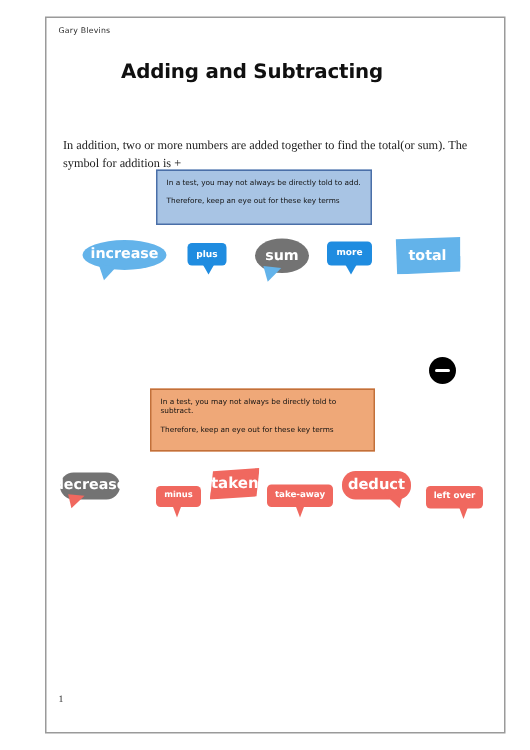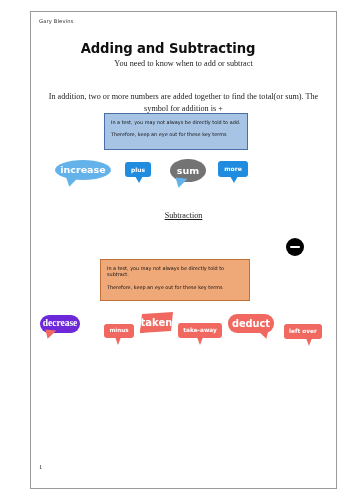"You need to know when" div.subtitle { html: <div>You need to know when to add or subtract</div> -> none }
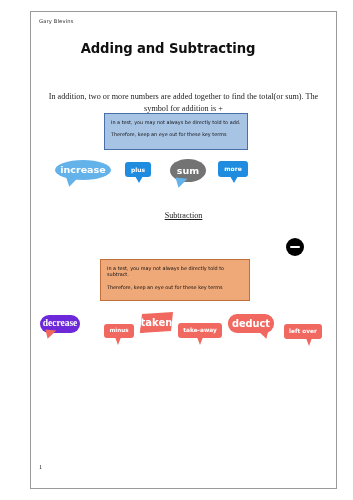"In addition, two or more" .para { text-align: center -> left }
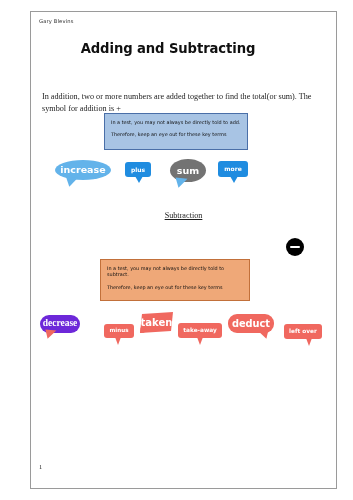"total" div.bub { html: none -> <div> <span>total</span> <span></span> </div> }
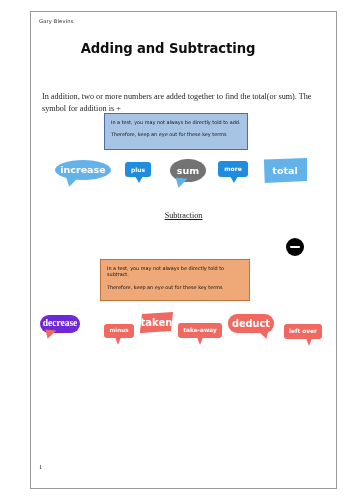"Subtraction" div.section-head { html: <div> <span>Subtraction</span> </div> -> none }
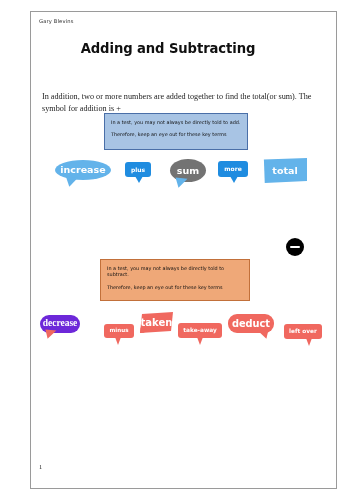"decrease" .r-decrease { background: #6d28d9 -> #737373; font-family: Liberation Serif, serif -> none }
